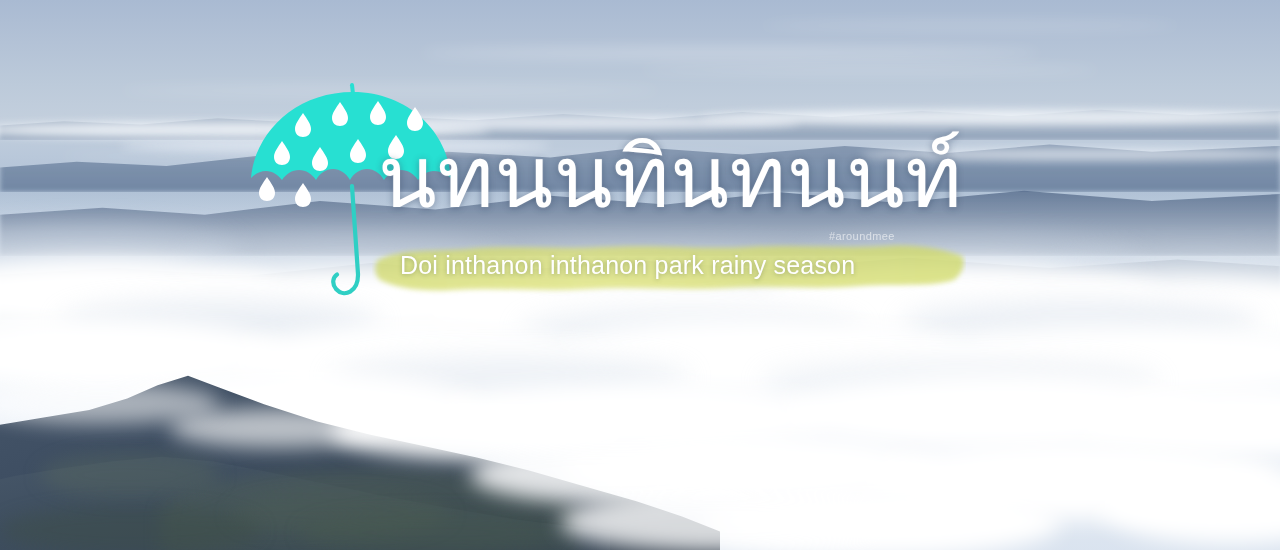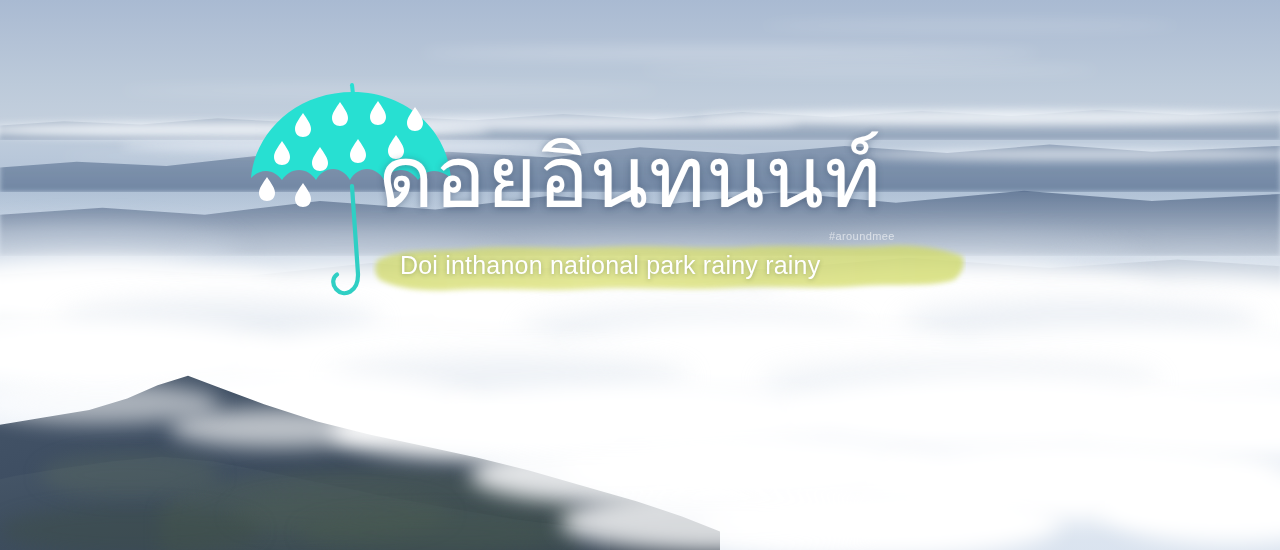"ดอยอินทนนท์" div { text: ดอยอินทนนท์ -> นทนนทินทนนท์ }
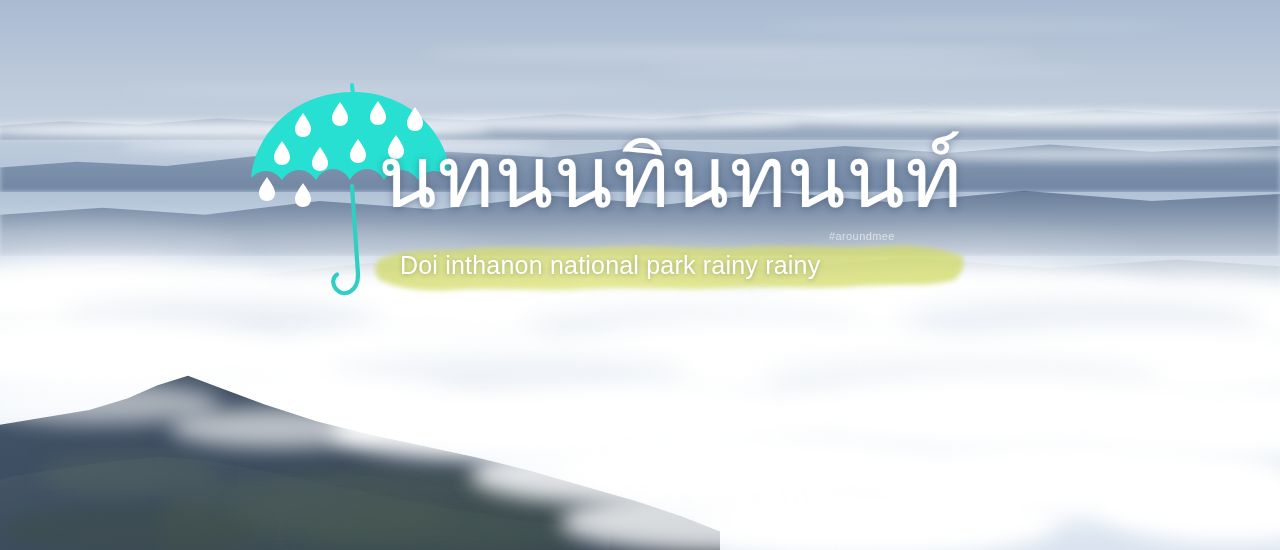"Doi inthanon national park rainy" div { text: national park rainy rainy -> inthanon park rainy season }
